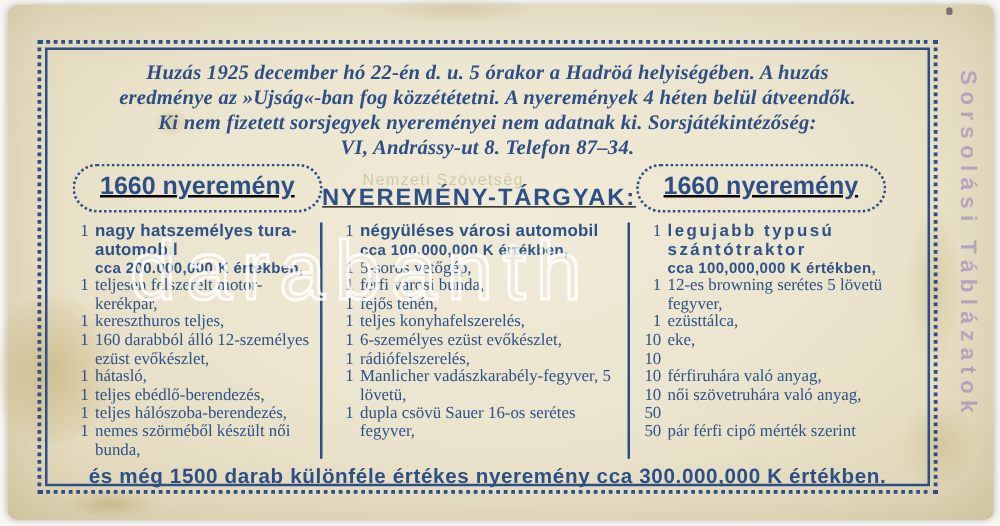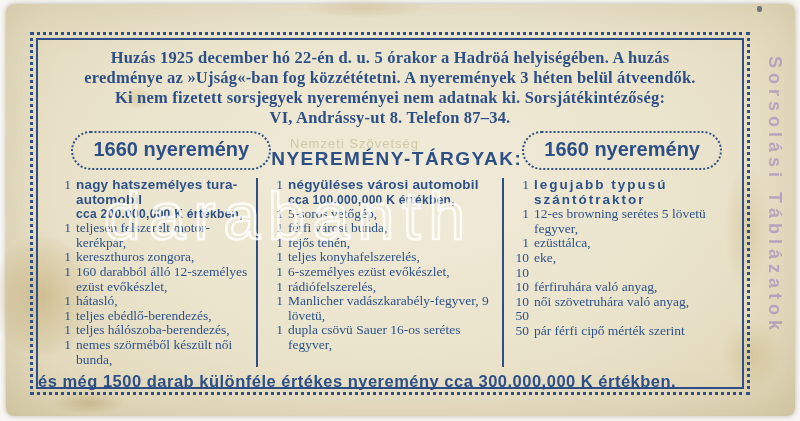"Huzás 1925 december hó 22-én" .header { font-style: none -> italic }
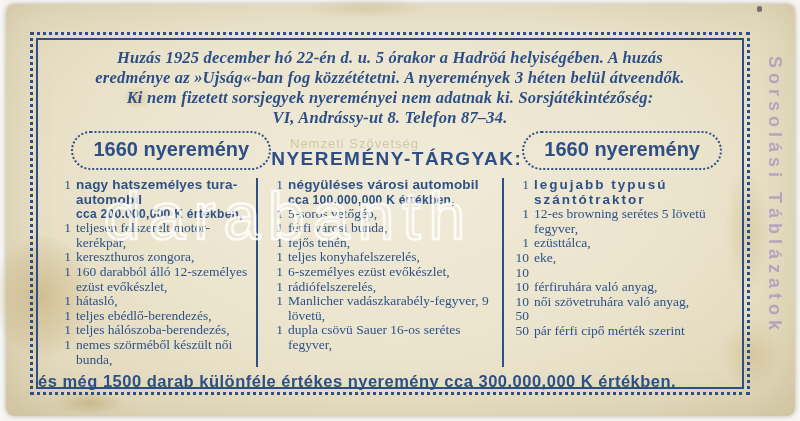"eredménye az »Ujság«-ban fog" div { text: 3 -> 4 }
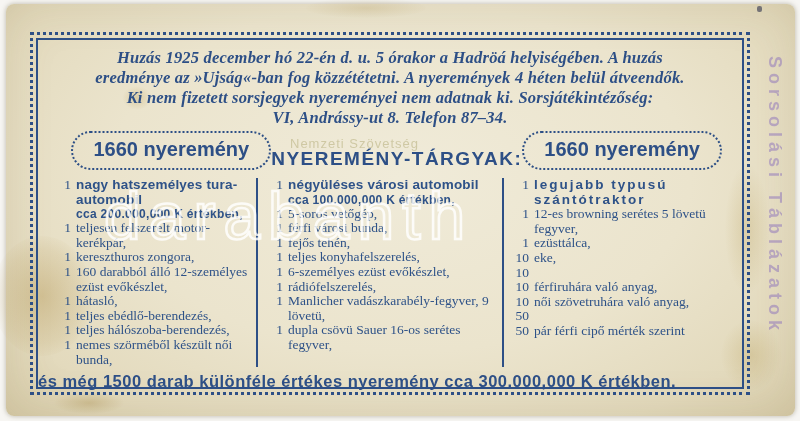"1660 nyeremény" .midrow { justify-content: flex-end -> flex-start; text-decoration: none -> underline }
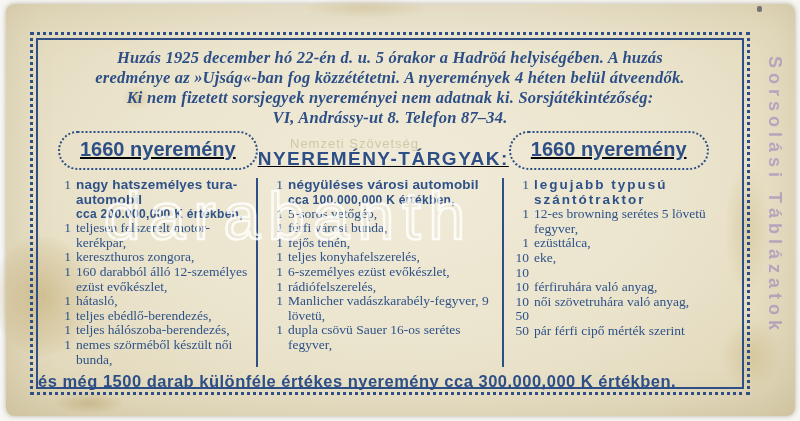"cca 100,000,000 K értékben," div.subnote { html: none -> <div>cca 100,000,000 K értékben,</div> }
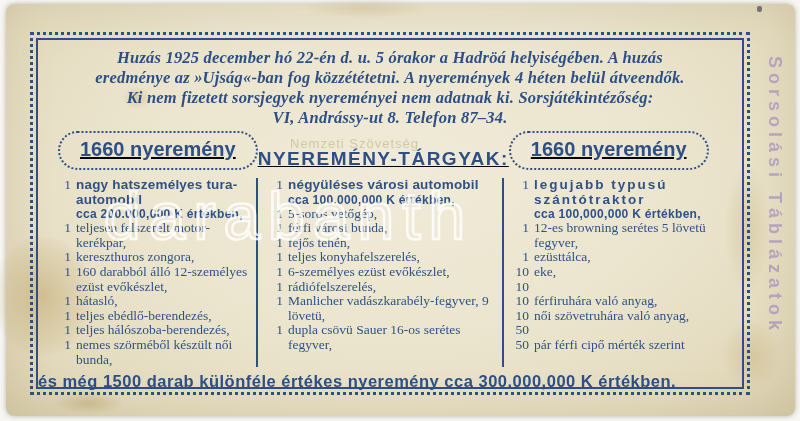"kereszthuros zongora," span.txt { text: zongora -> teljes }
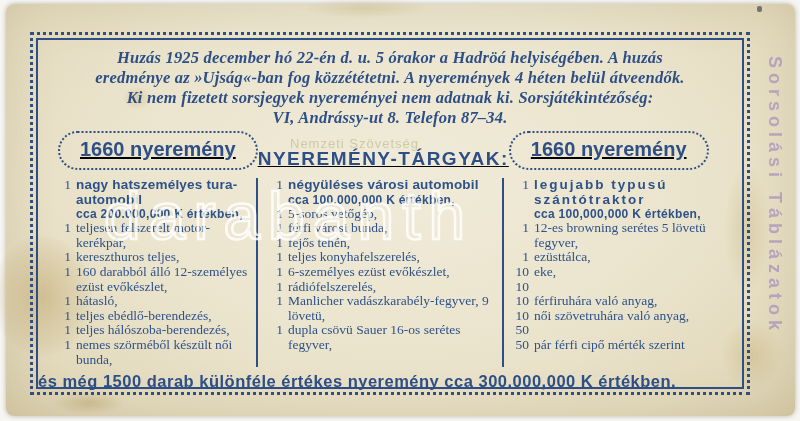"Manlicher vadászkarabély-fegyver, 9" span.txt { text: 9 -> 5 }
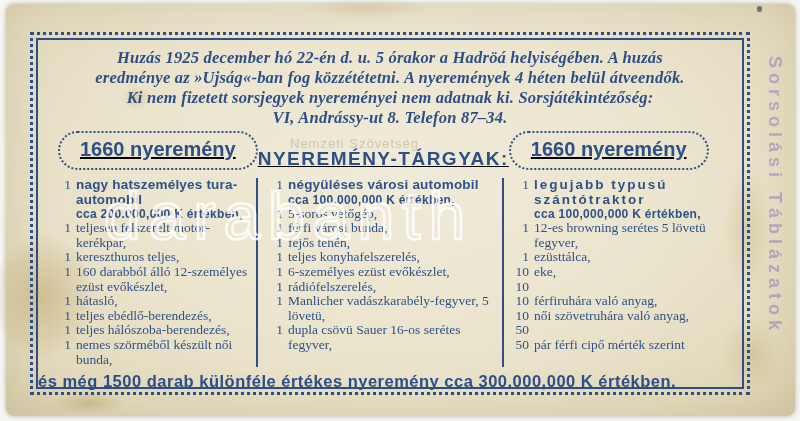"és még 1500 darab különféle" .footer { text-align: left -> center }
